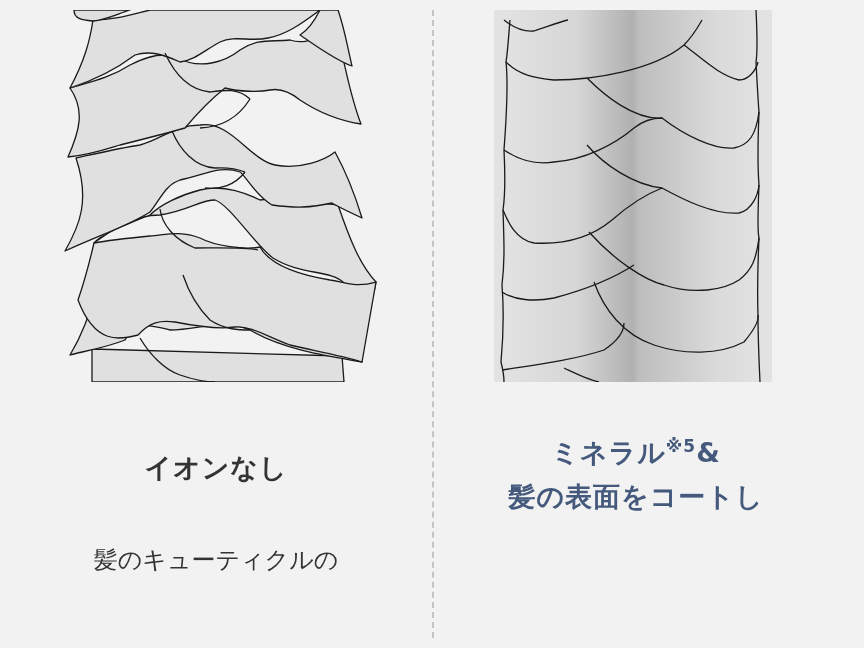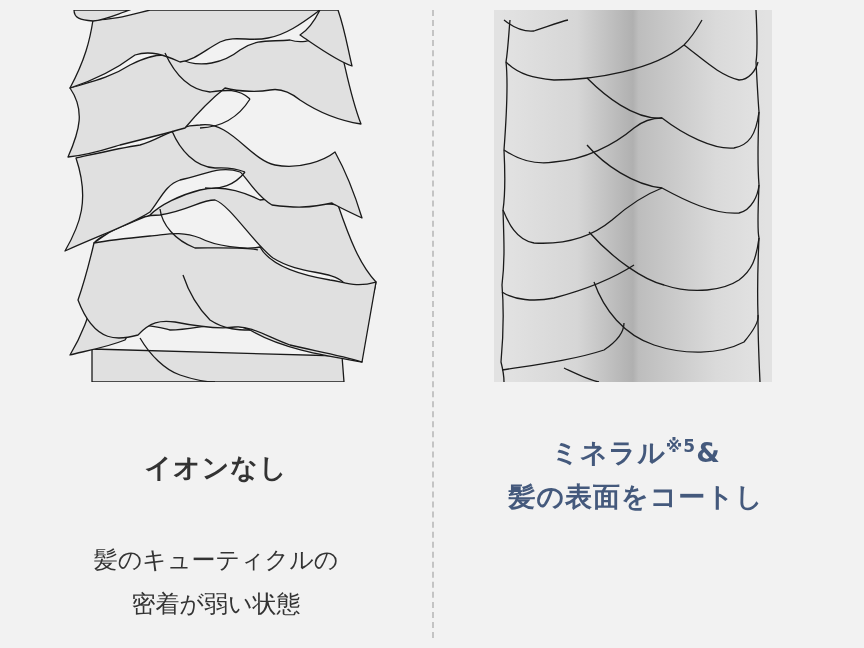"密着が弱い状態" div { html: <div>密着が弱い状態</div> -> none }
